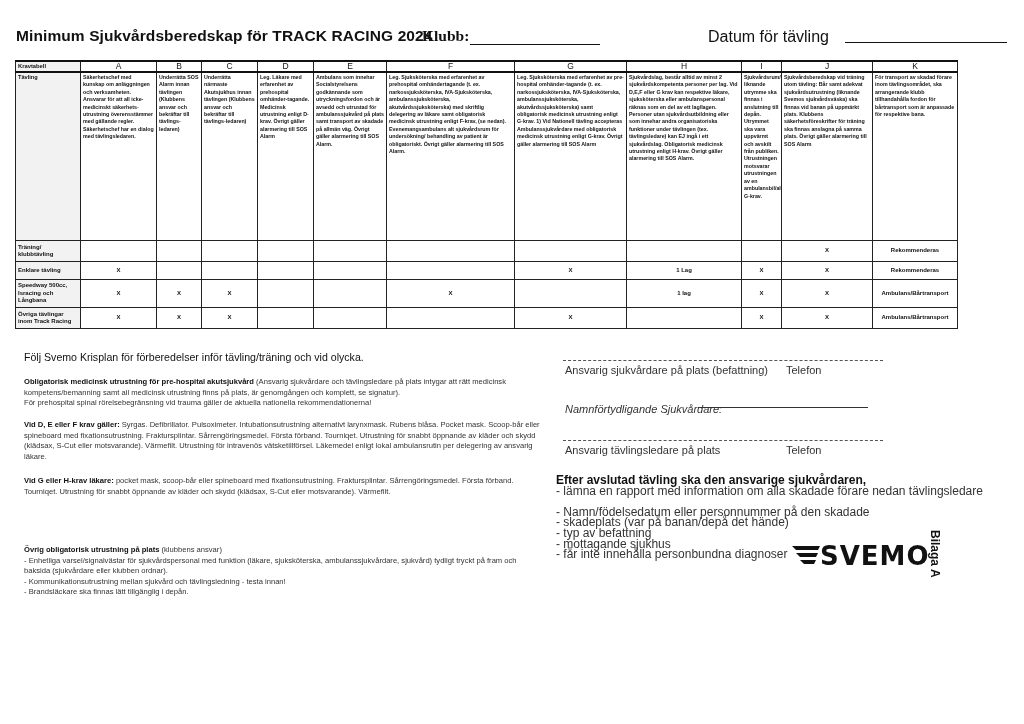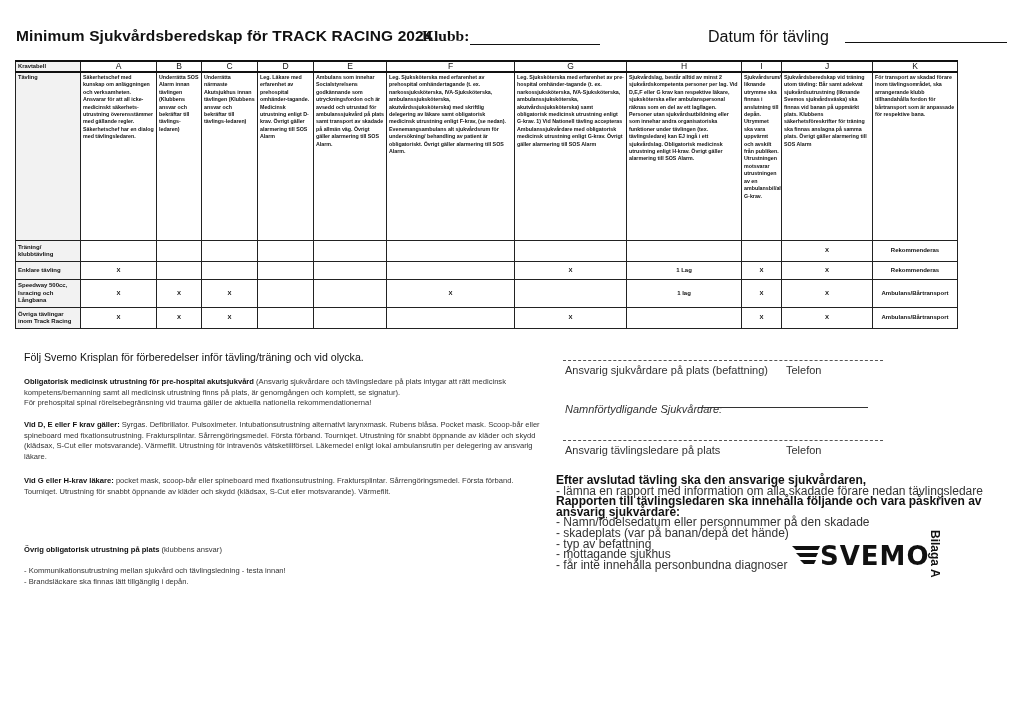"Rapporten till tävlingsledaren ska" b { html: <b>Rapporten till tävlingsledaren ska innehålla följande och vara påskriven av ansvarig sjukvårdare:</b> -> none }
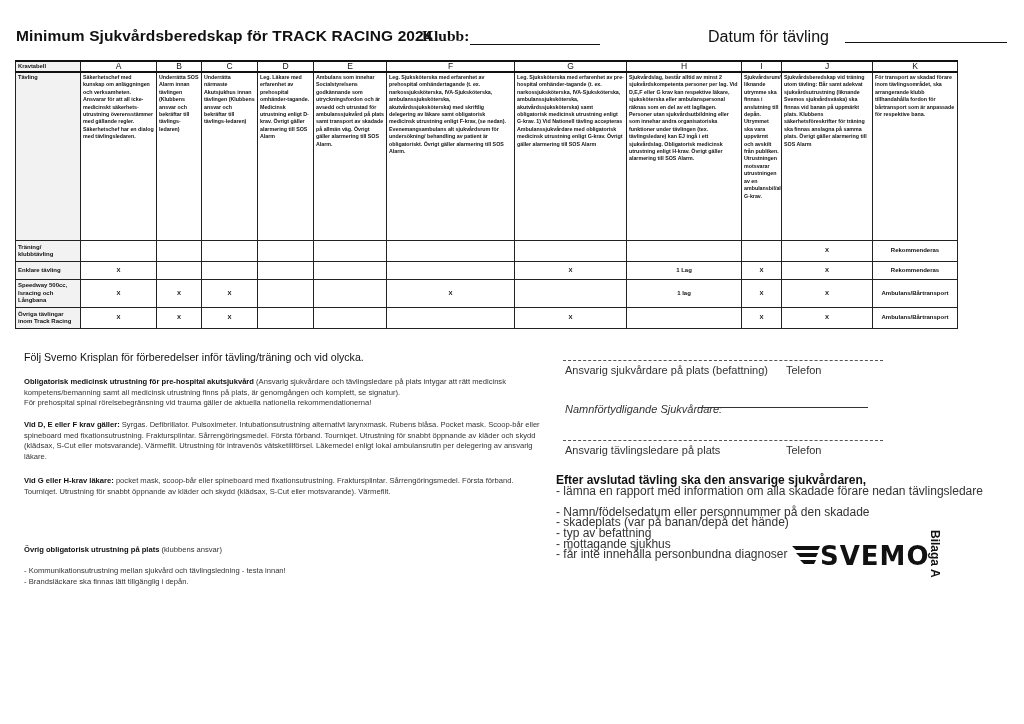"- Enhetliga varsel/signalvästar för" span { html: none -> <span>- Enhetliga varsel/signalvästar för sjukvårdspersonal med funktion (läkare, sjuksköterska, ambulanssjukvårdare, sjukvård) tydligt tryckt på fram och baksida (sjukvårdare eller klubben ordnar).</span> }
